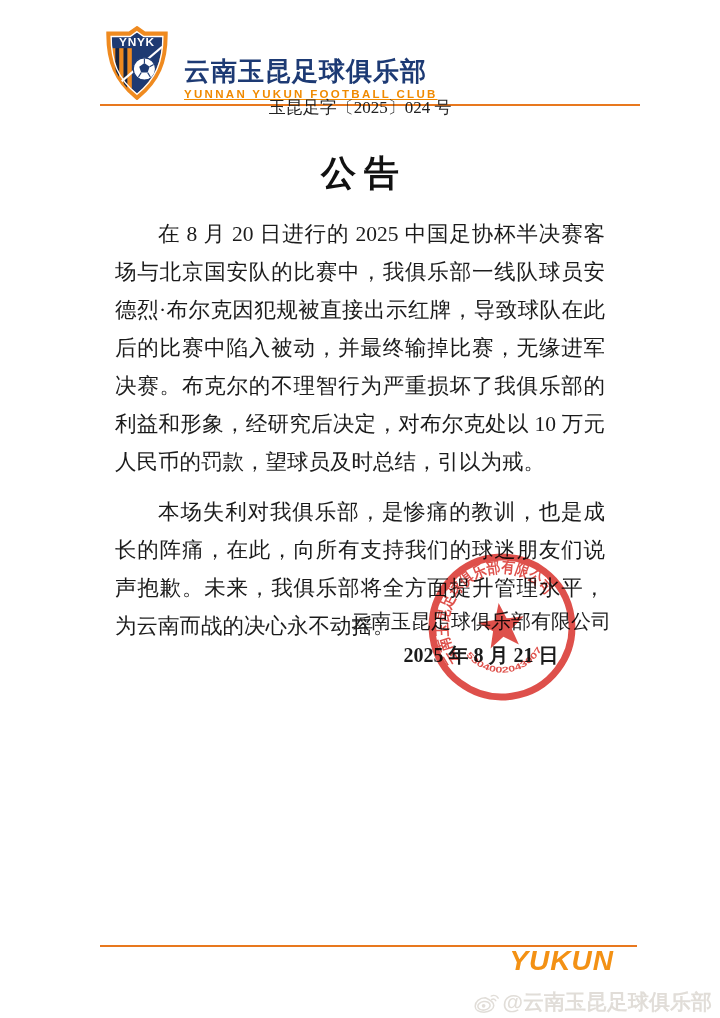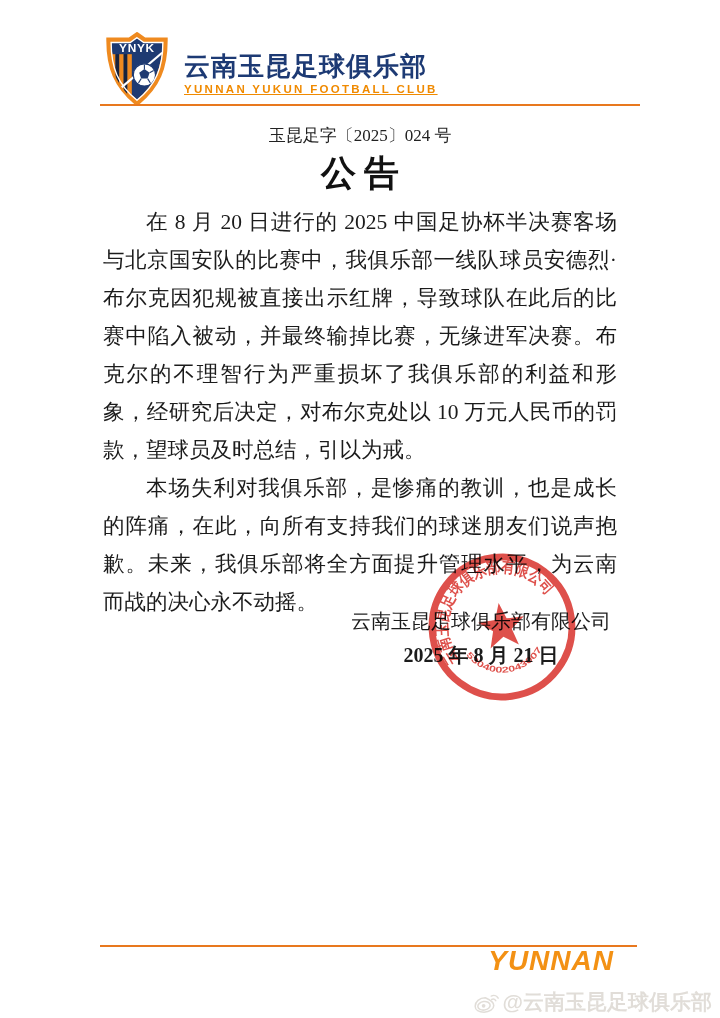"YNYK" .header { align-items: center -> flex-end; top: 32px -> 26px }
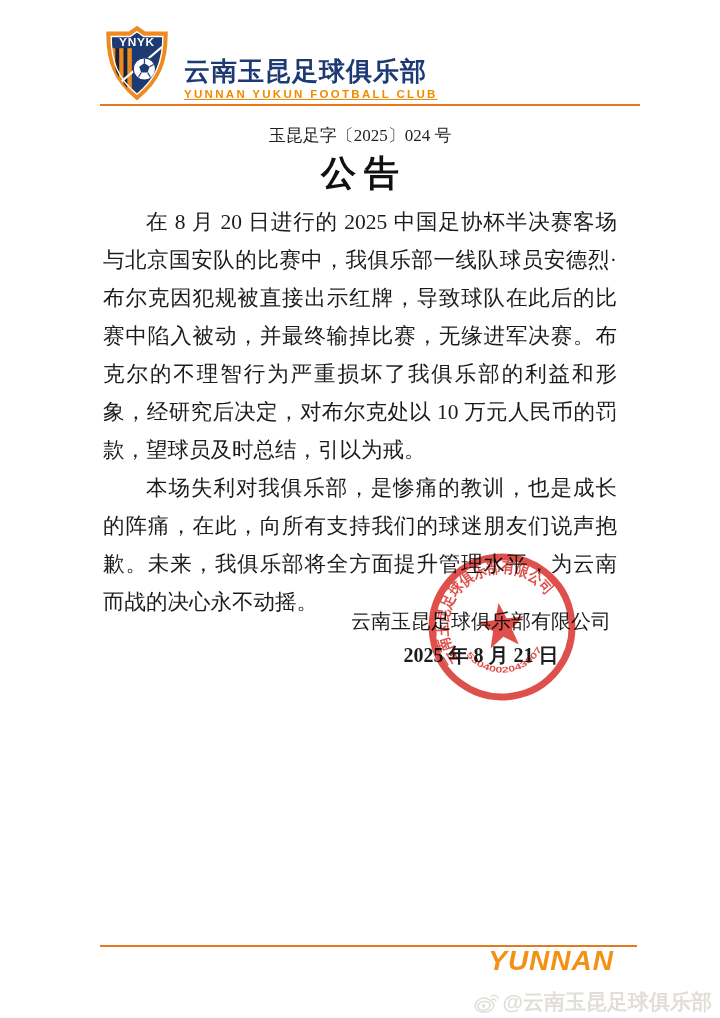"玉昆足字〔2025〕024 号" .doc-number { top: 124px -> 96px }
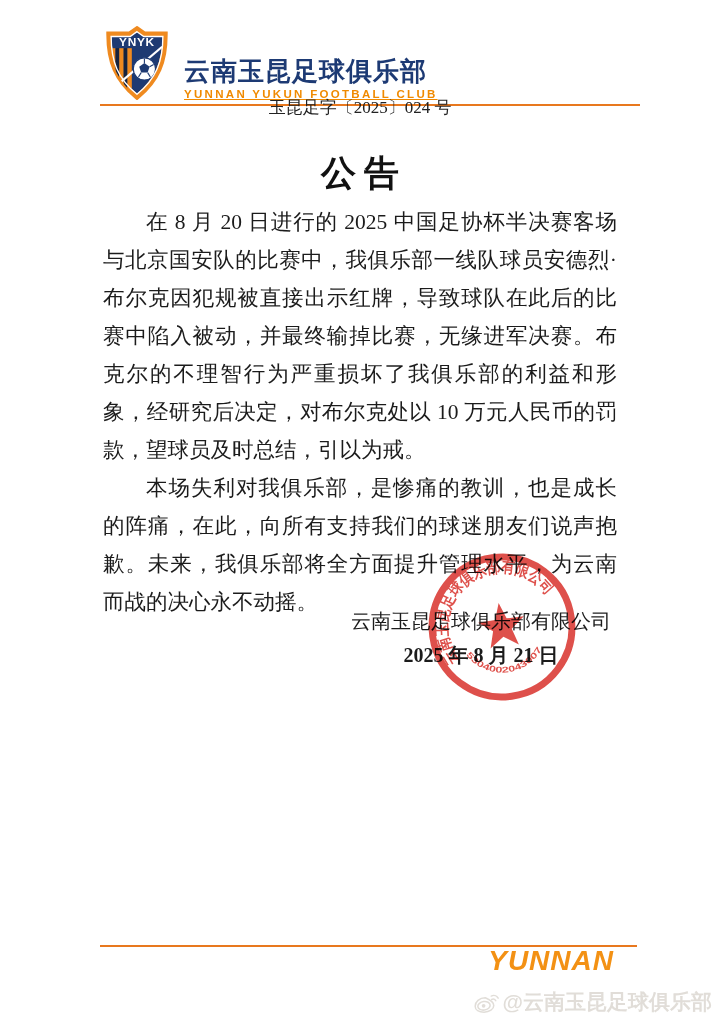"在 8 月 20 日进行的" .body-text p { margin: 0 -> 12px }
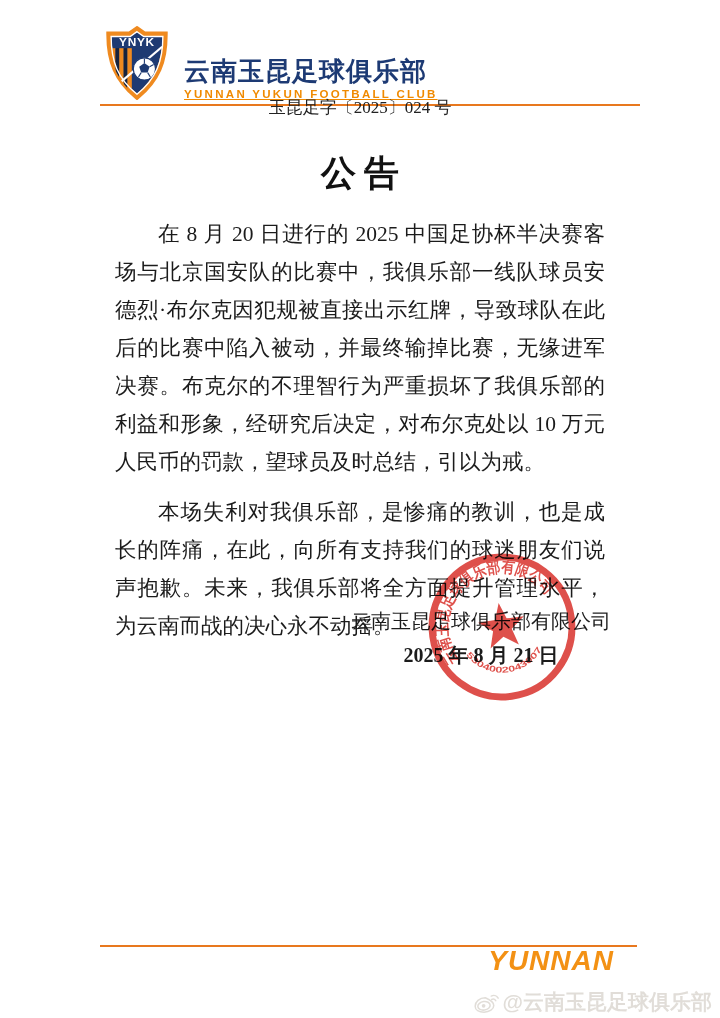"YUNNAN" div { text: YUNNAN -> YUKUN }
